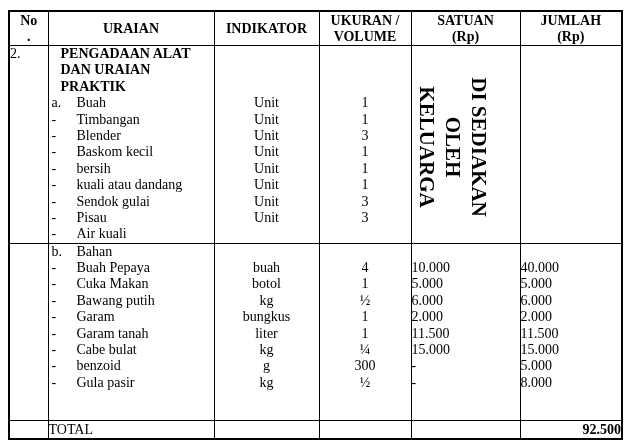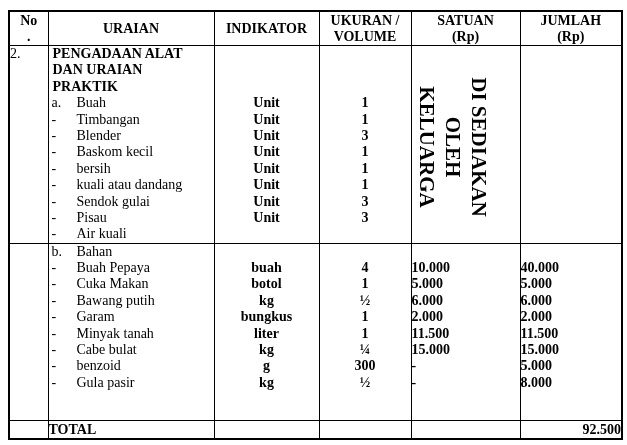"PENGADAAN ALAT" .title { padding-left: 4px -> 12px }
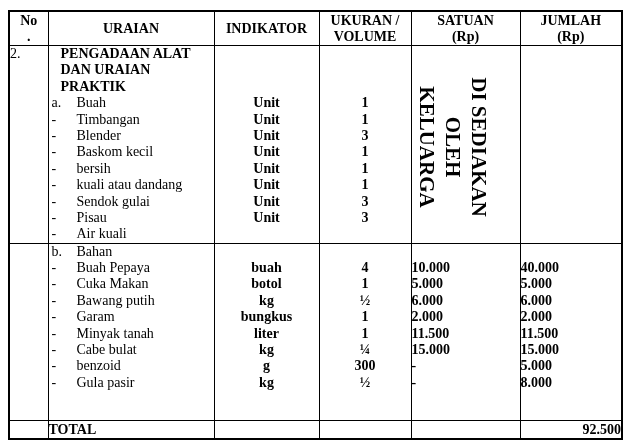"Unit" .pad-top { font-weight: bold -> none }
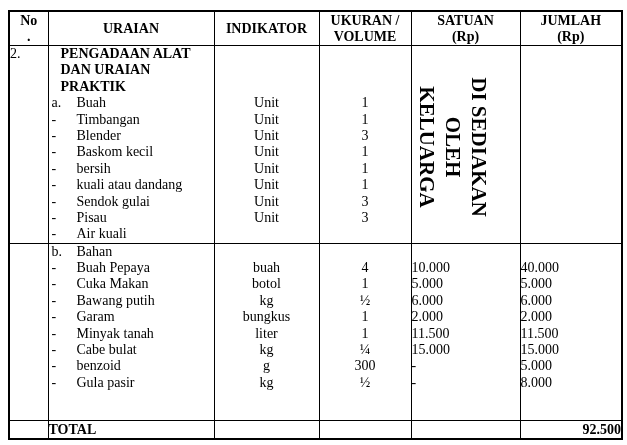"Minyak tanah" span.txt { text: Minyak -> Garam }
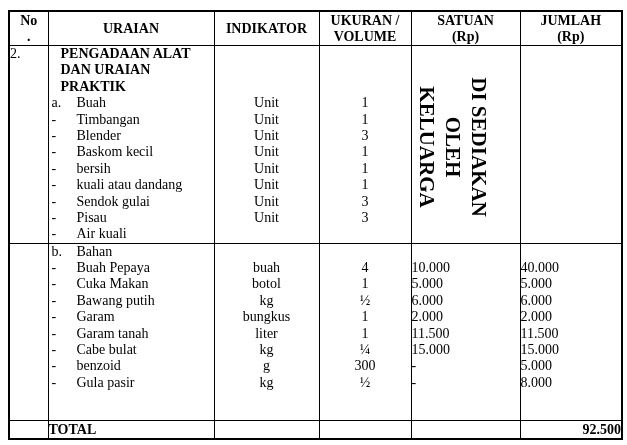"TOTAL" .total-label { font-weight: bold -> normal }
